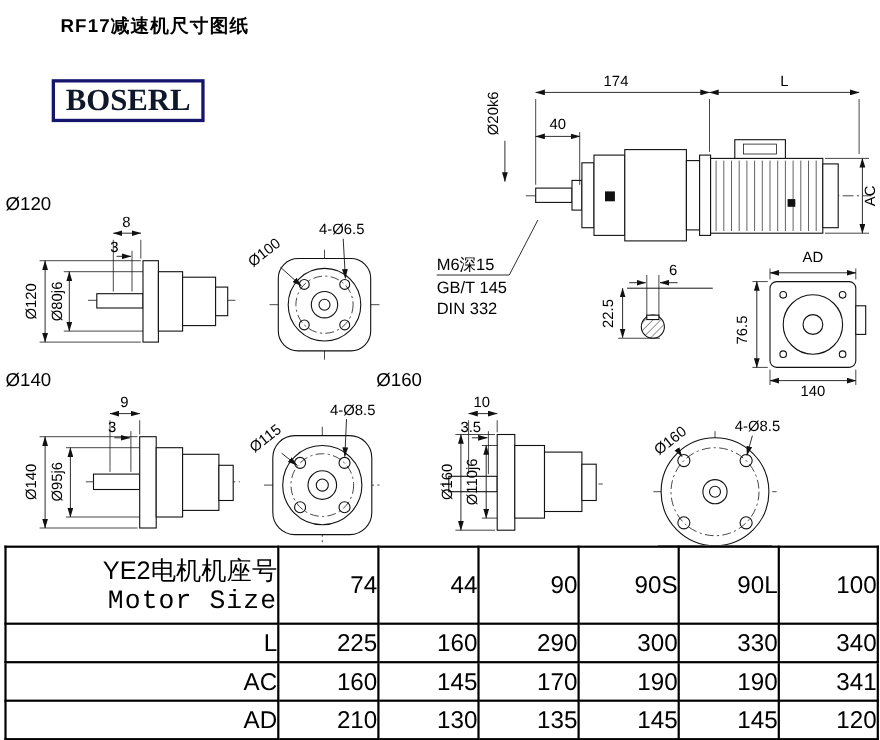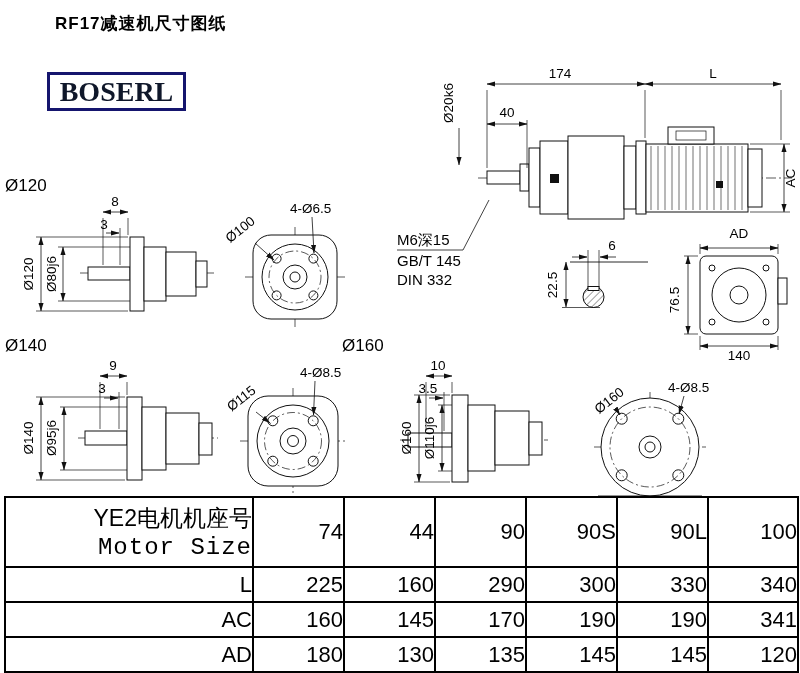"180" td { text: 180 -> 210 }
